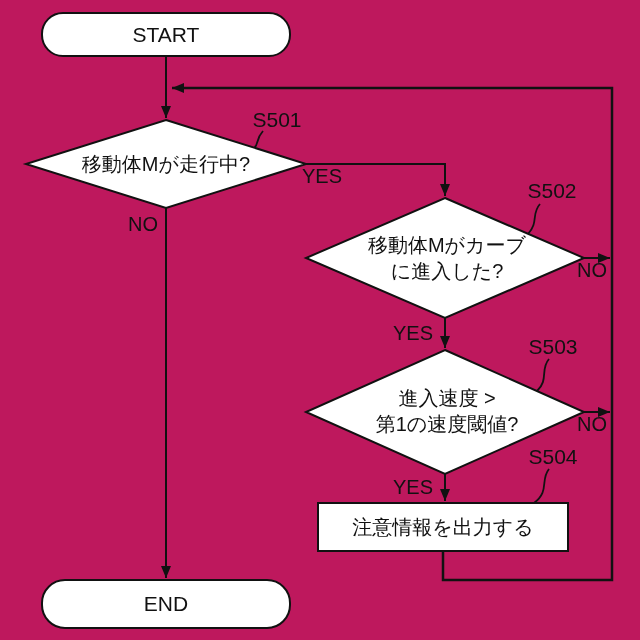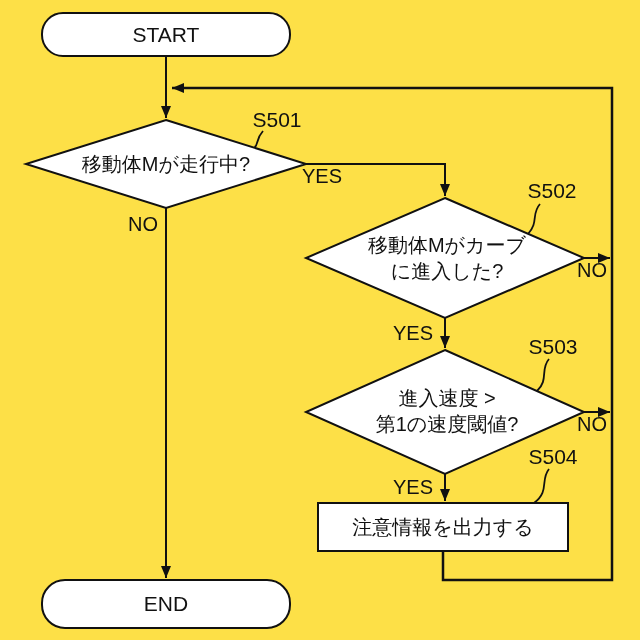"START" .page { background: #fde047 -> #be185d }
